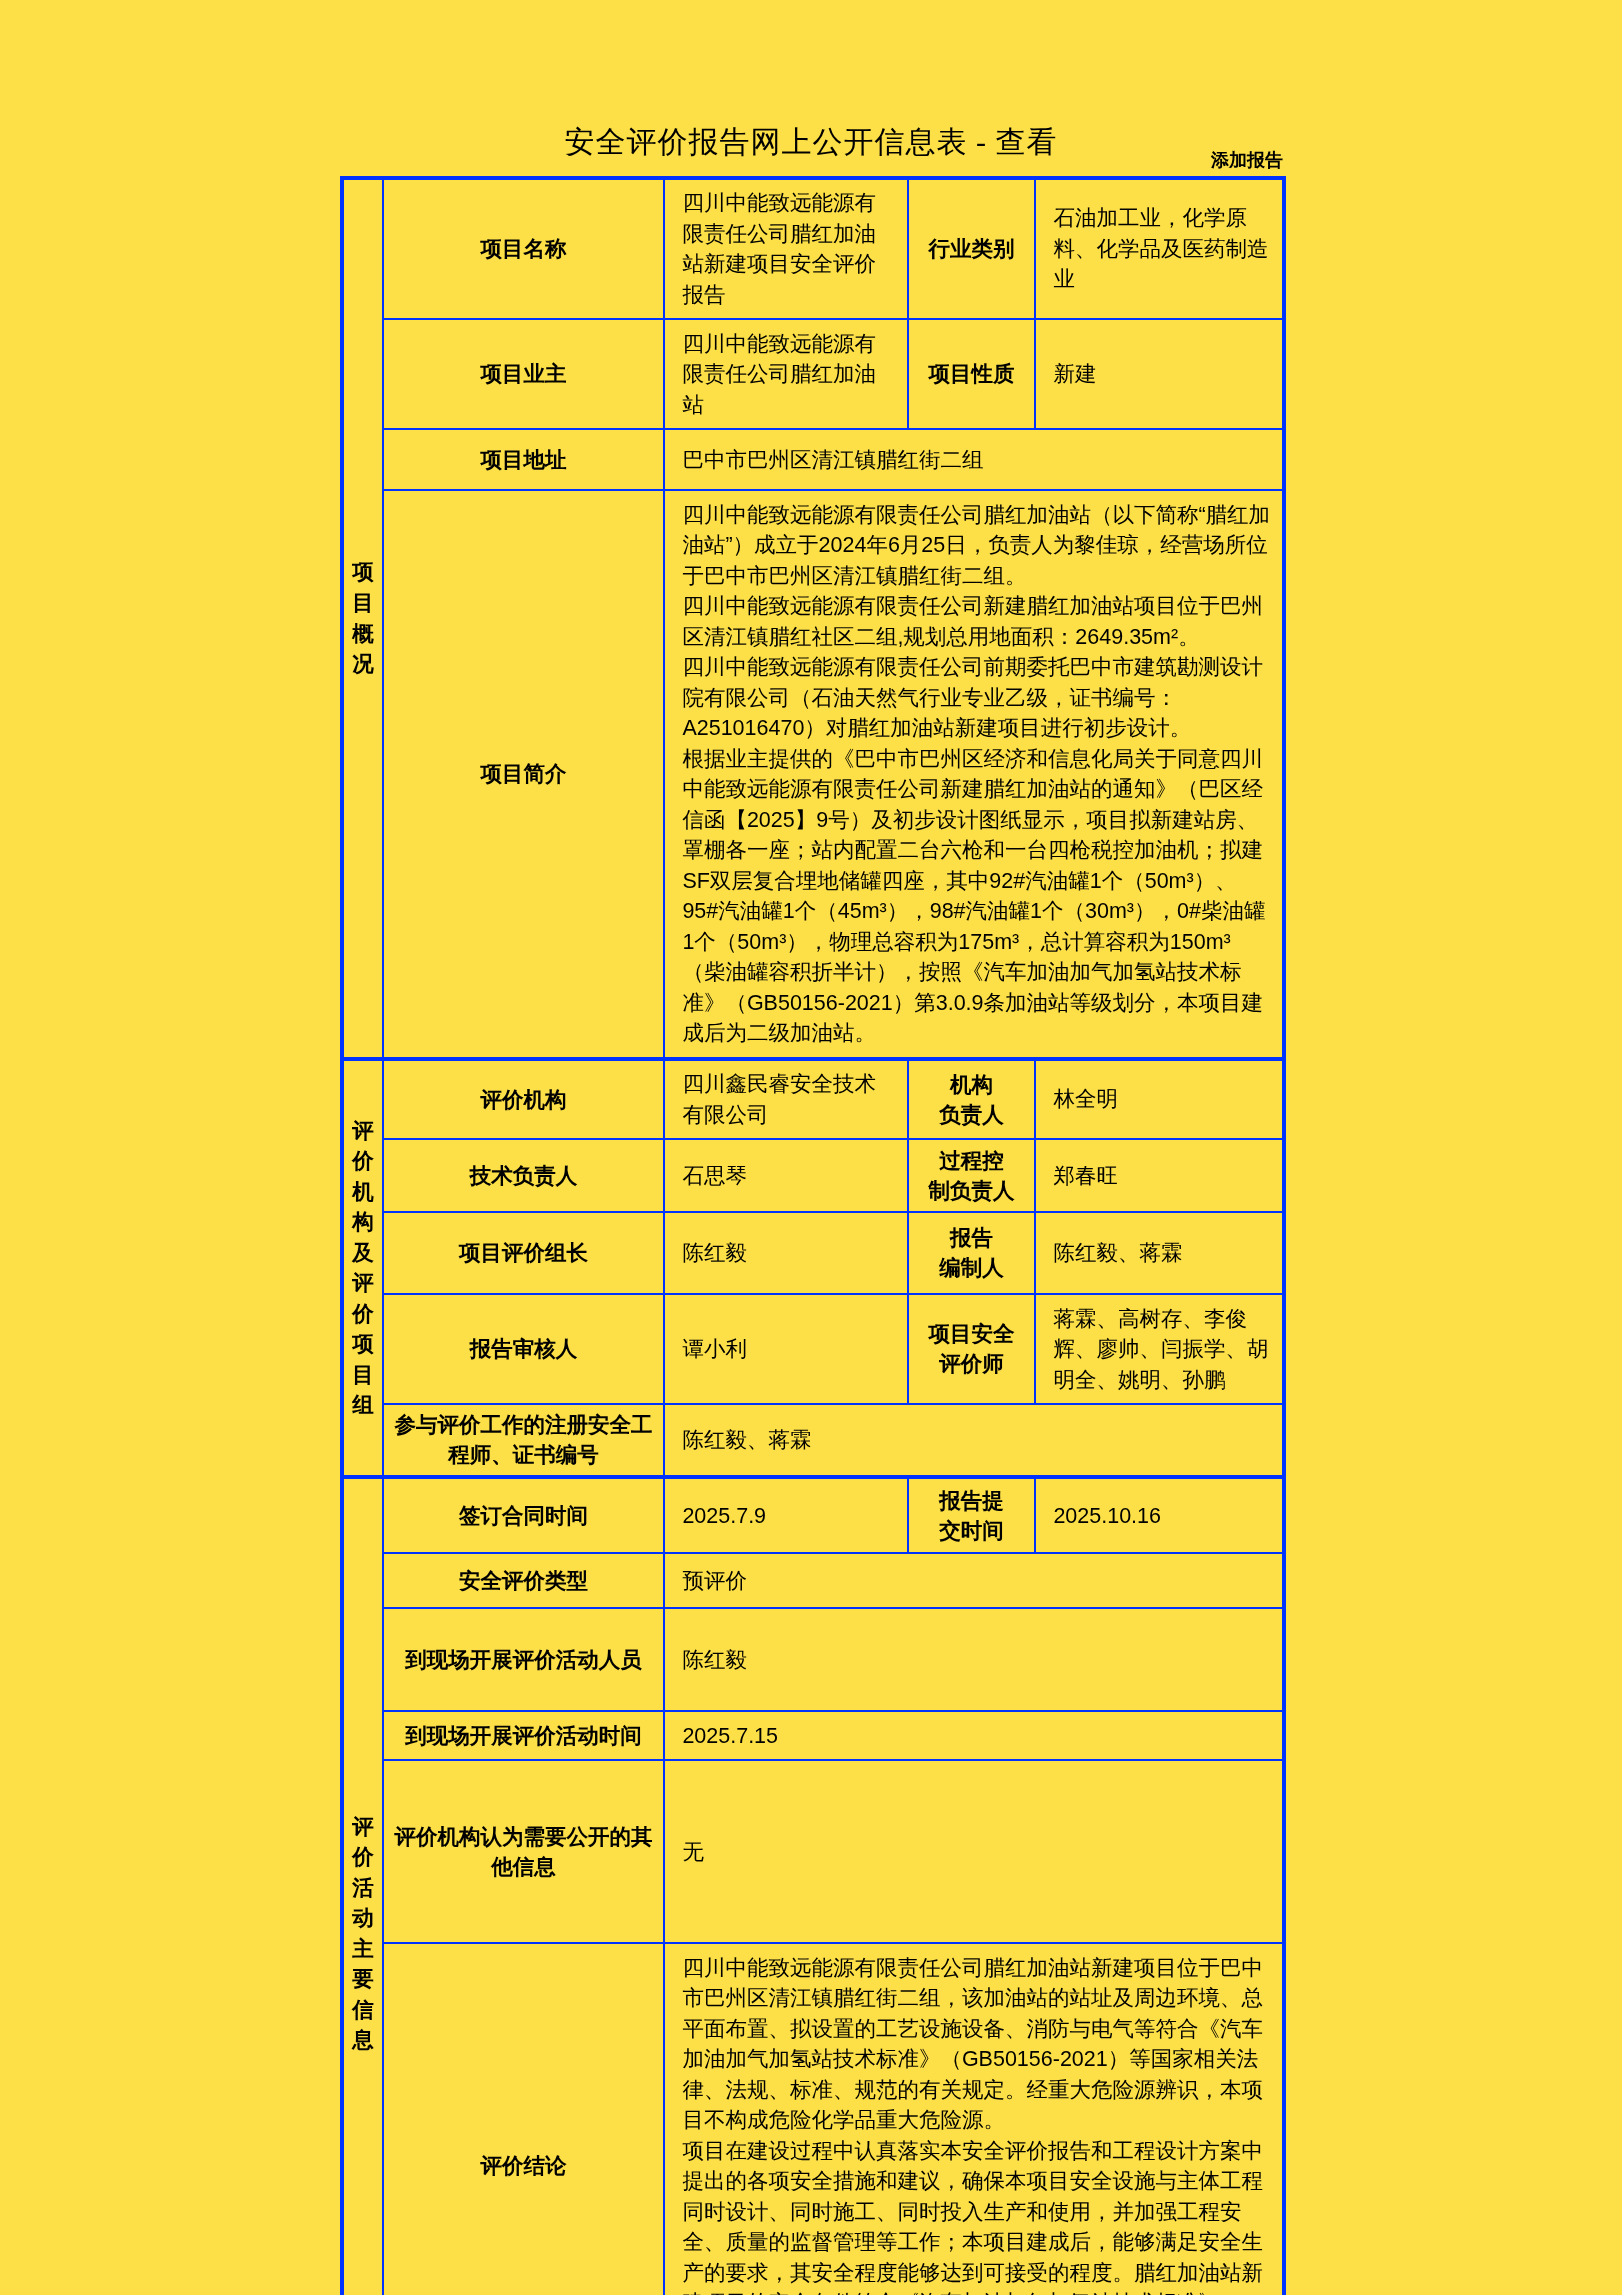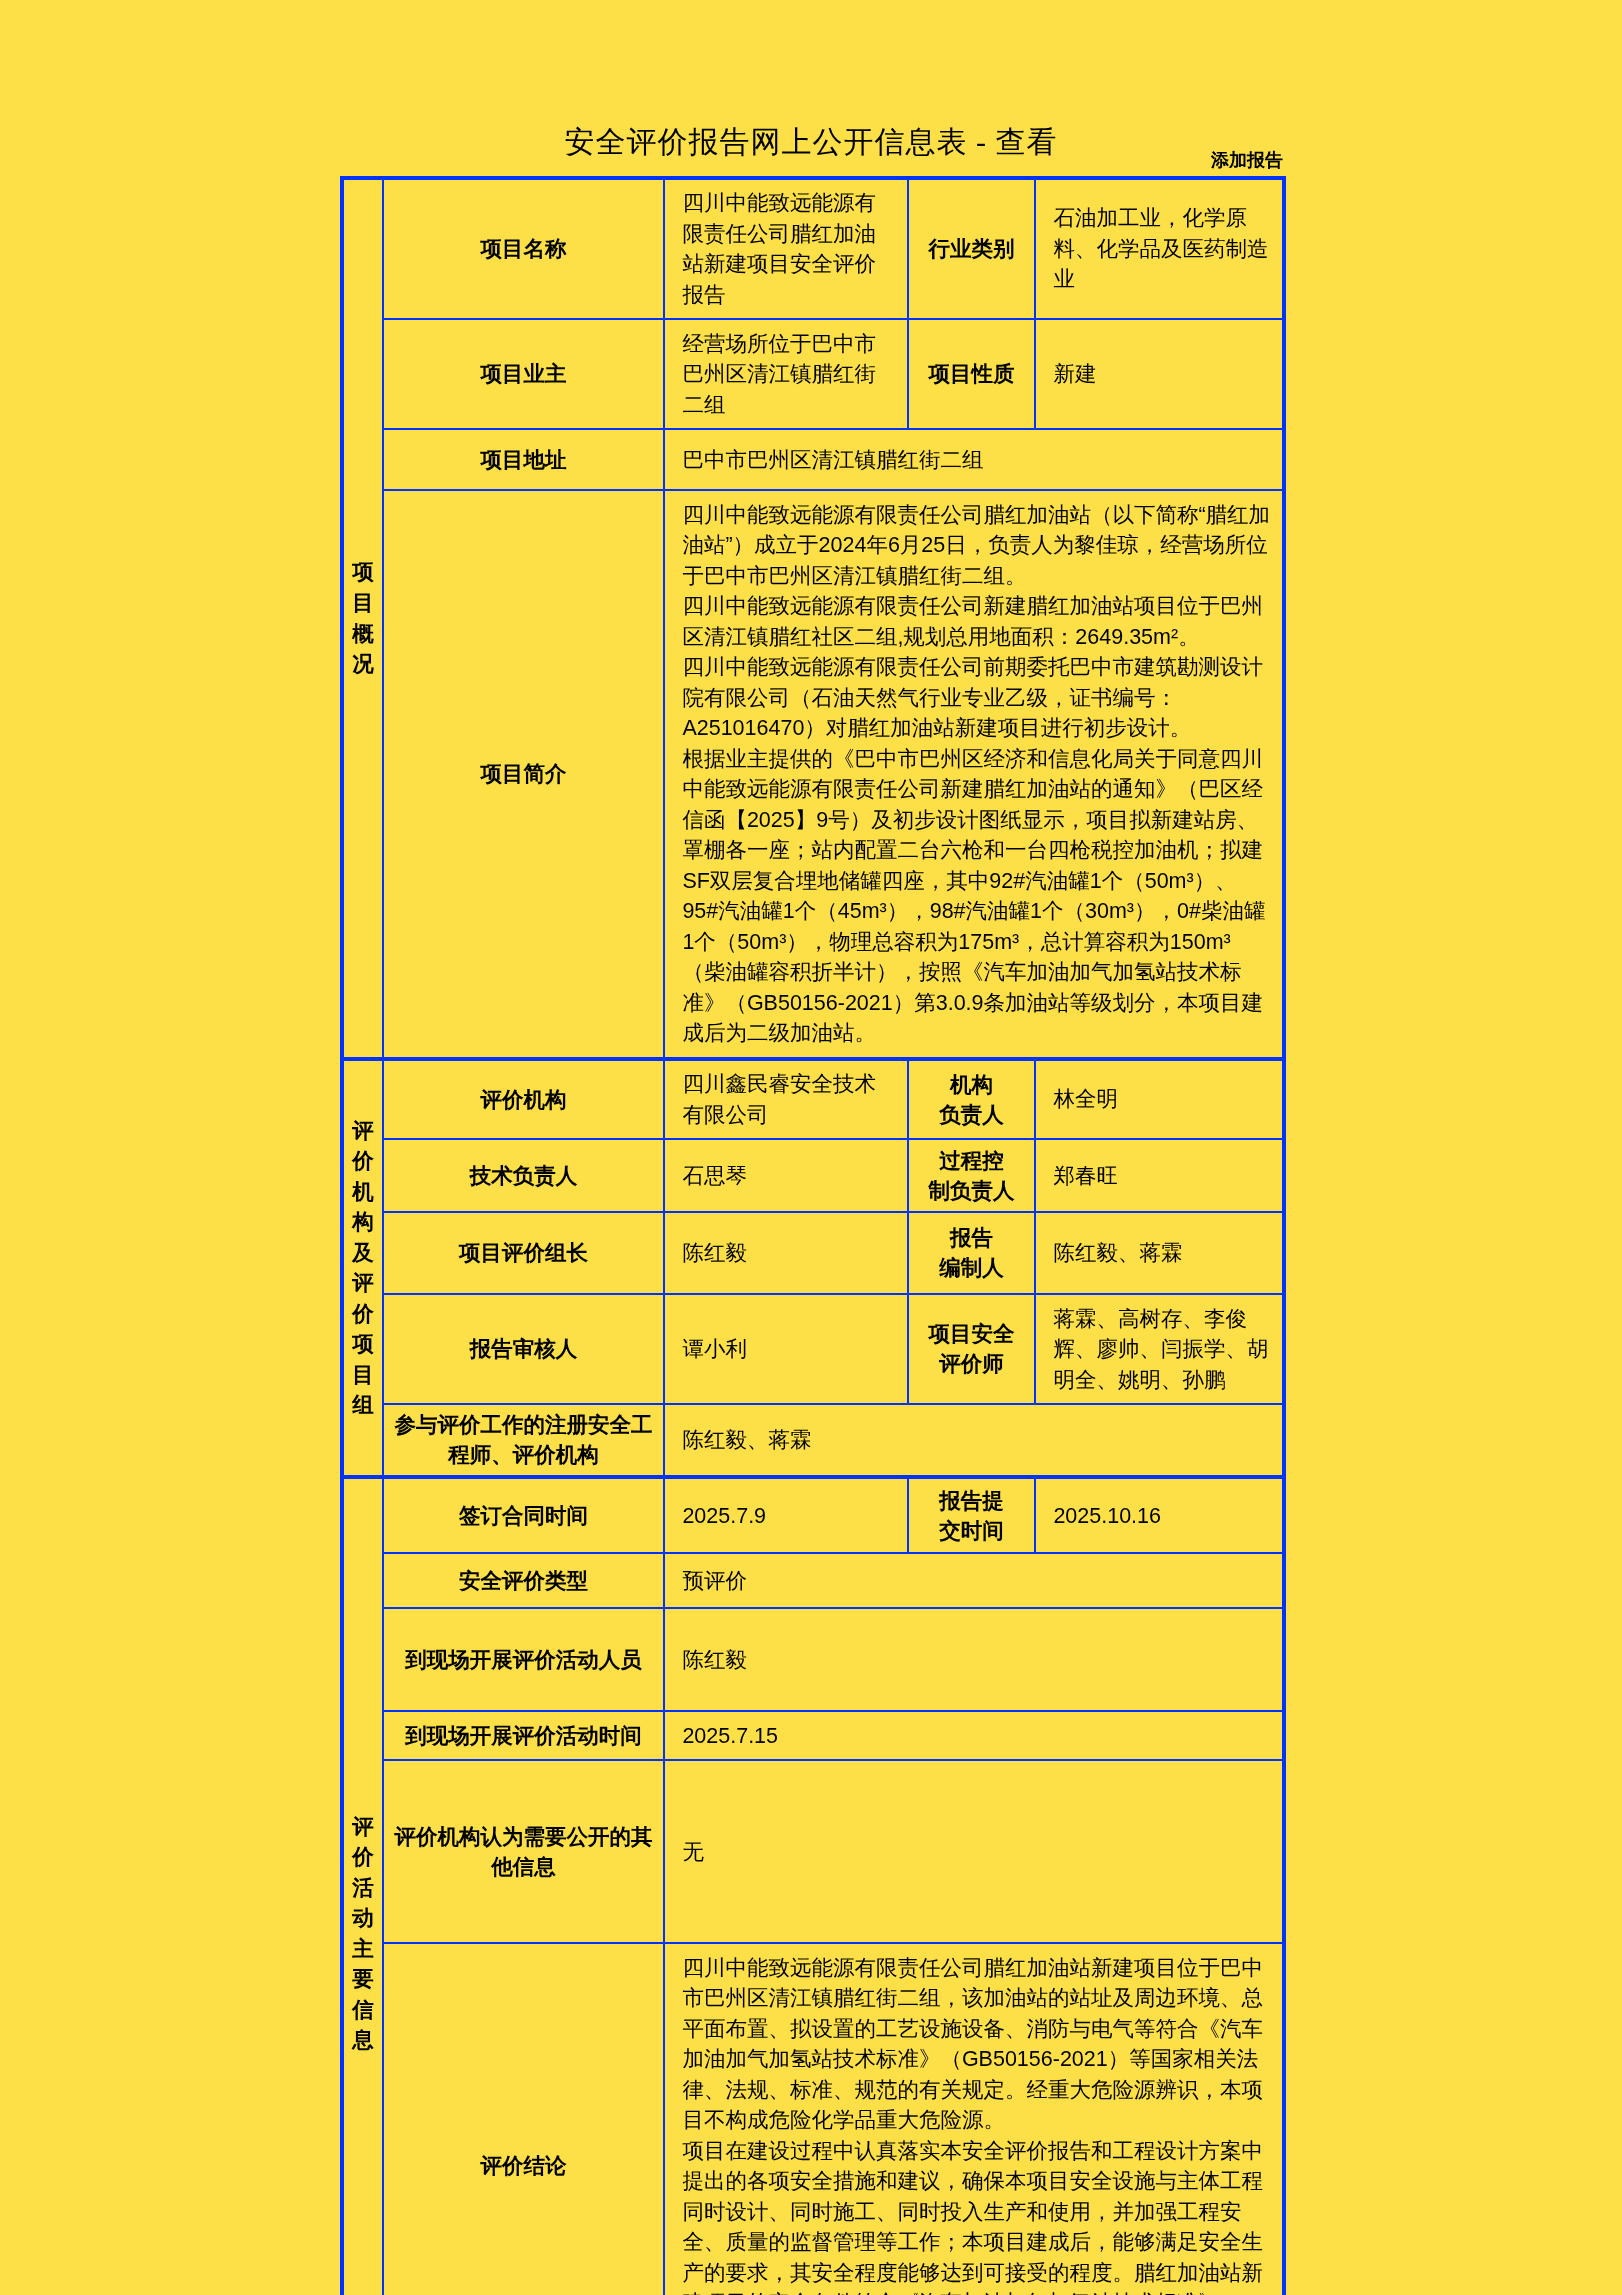"经营场所位于巴中市巴州区清江镇腊红街二组" td.val { text: 经营场所位于巴中市巴州区清江镇腊红街二组 -> 四川中能致远能源有限责任公司腊红加油站 }
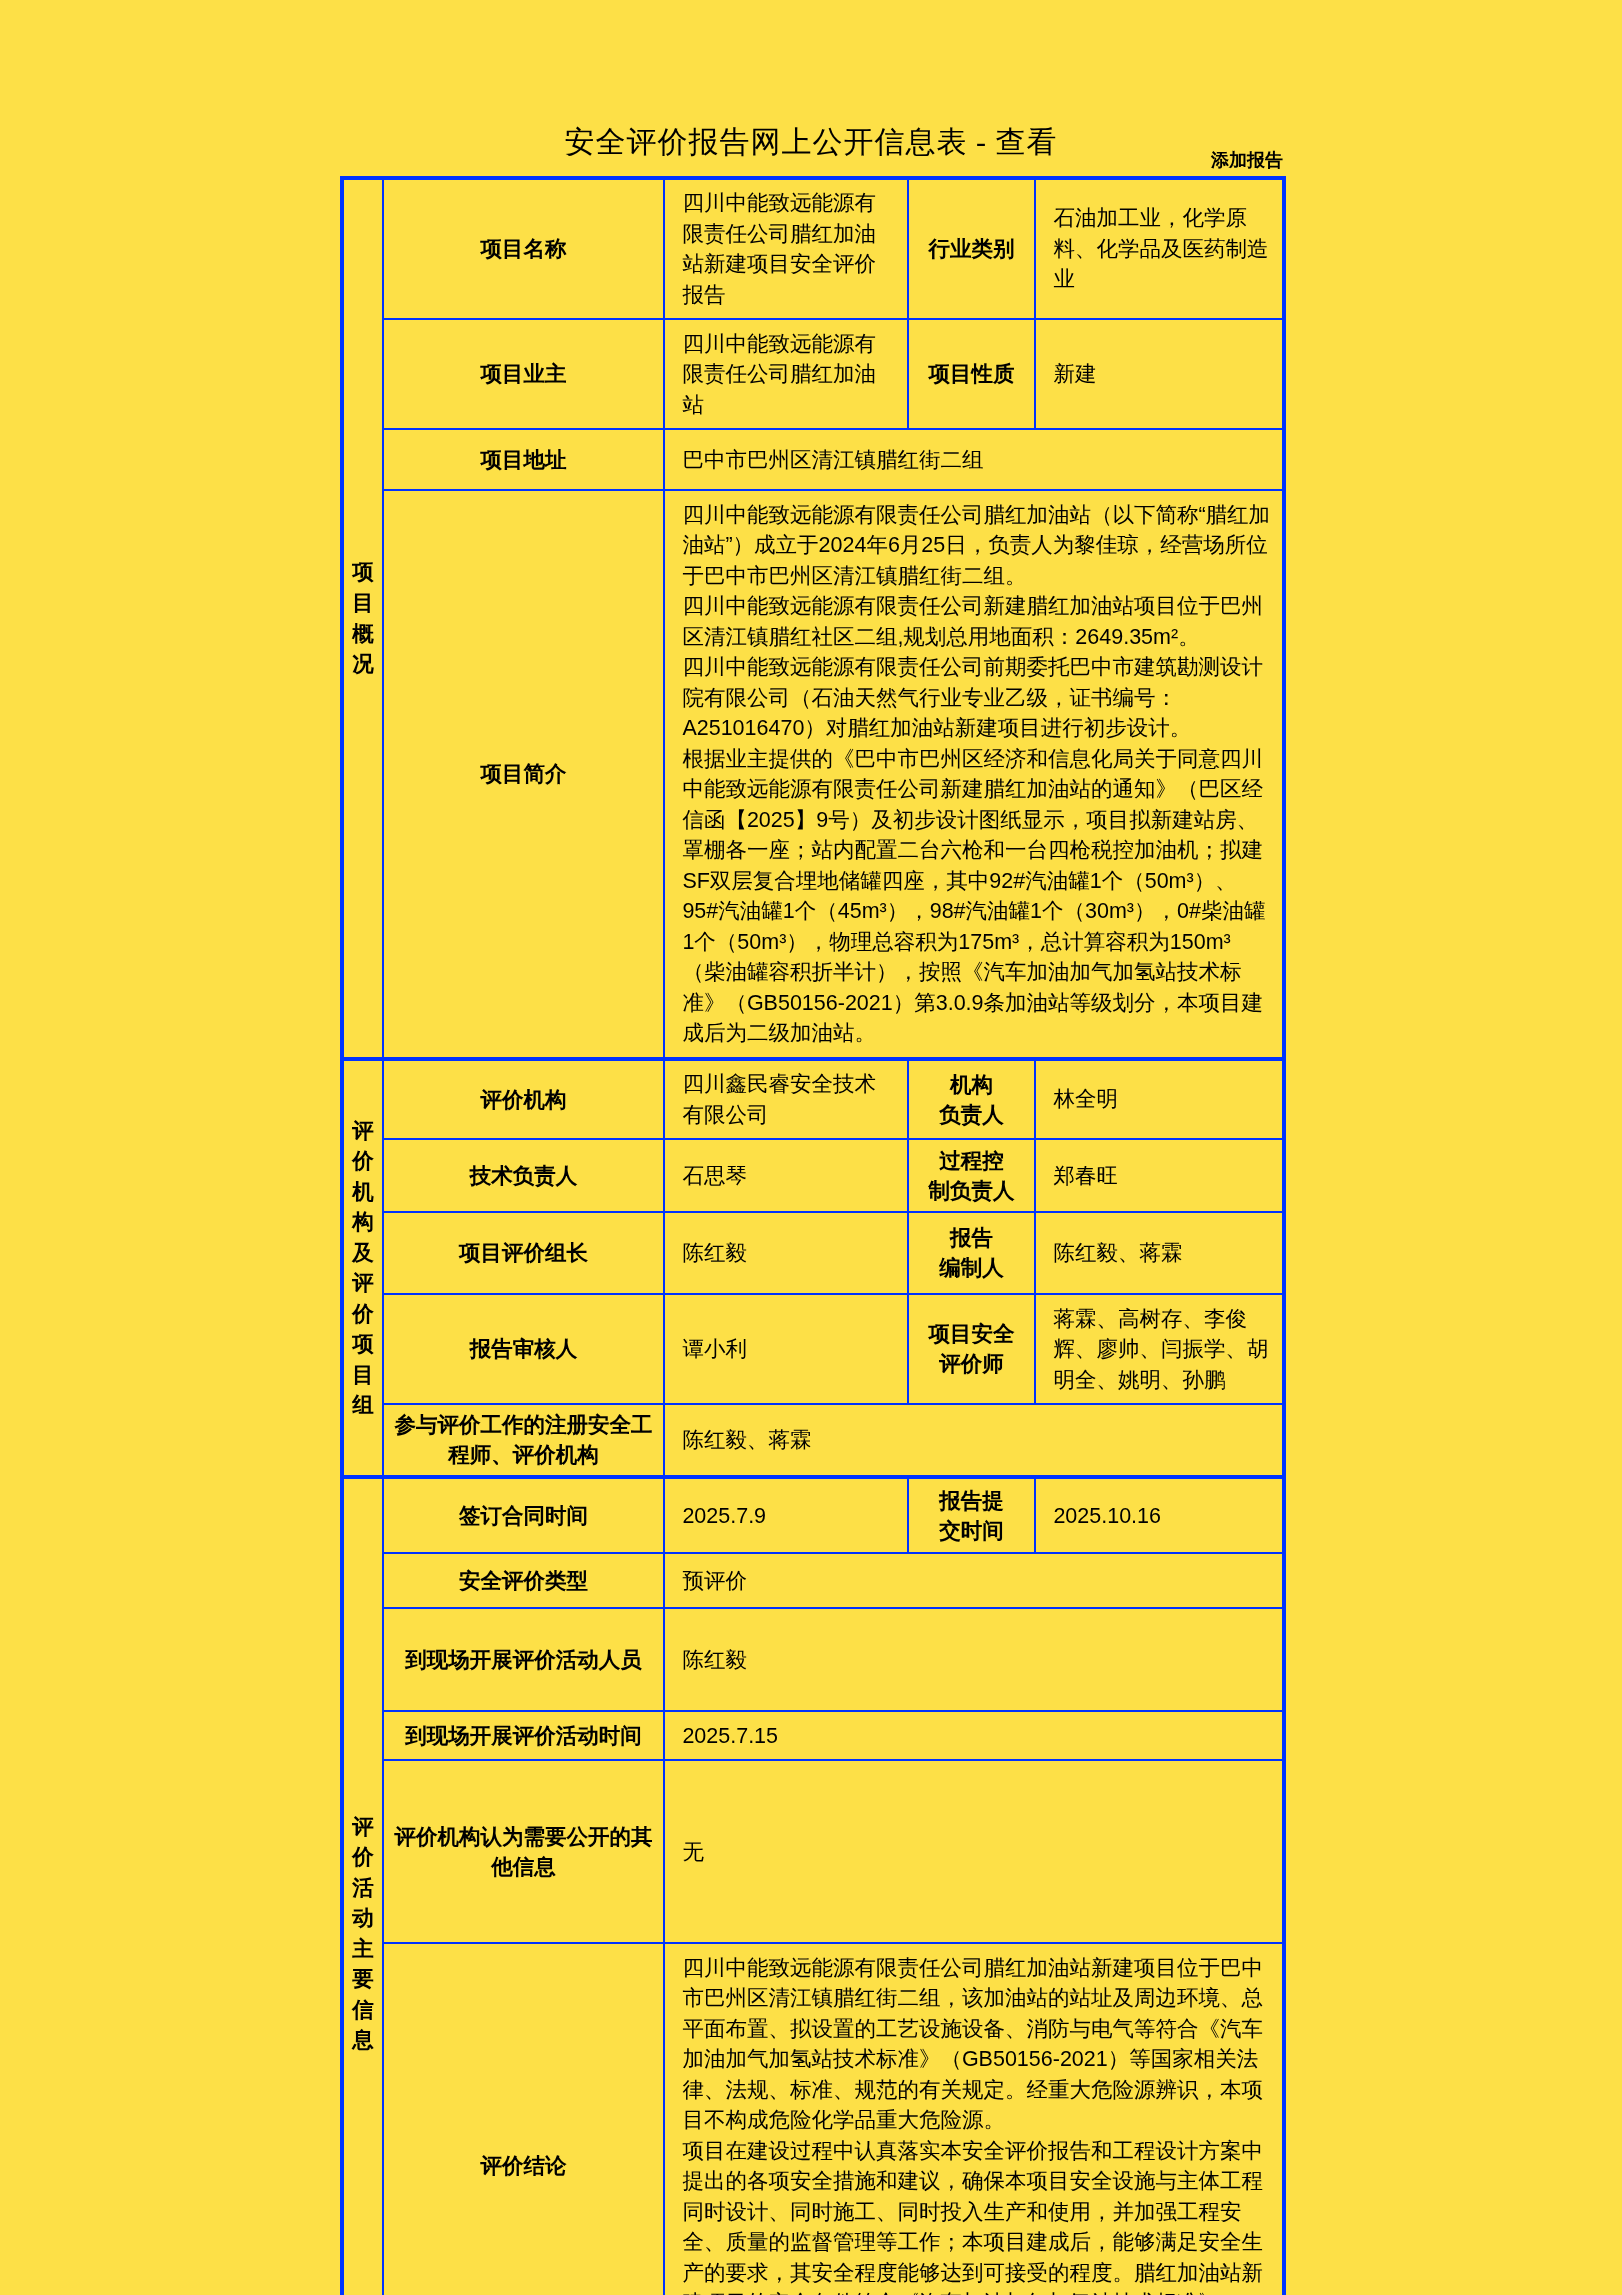"参与评价工作的注册安全工程师、评价机构" td.lbl { text: 评价机构 -> 证书编号 }
